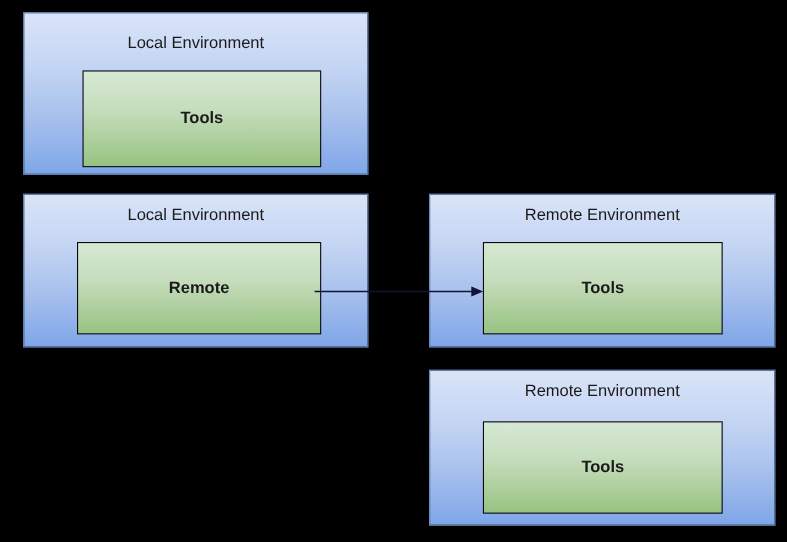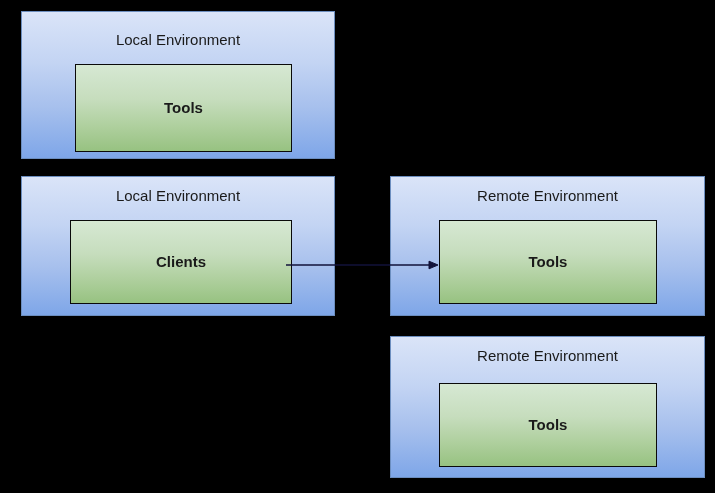"Clients" span.node-label { text: Clients -> Remote }
